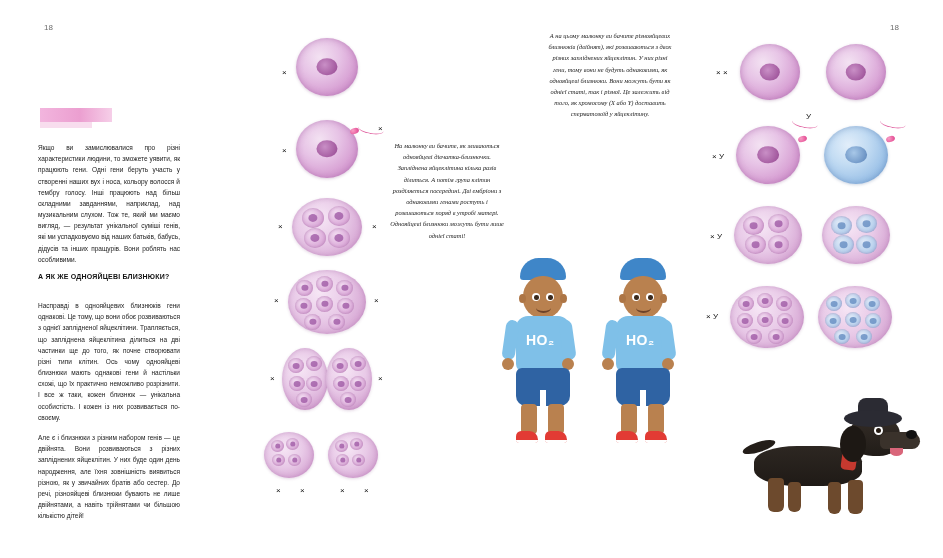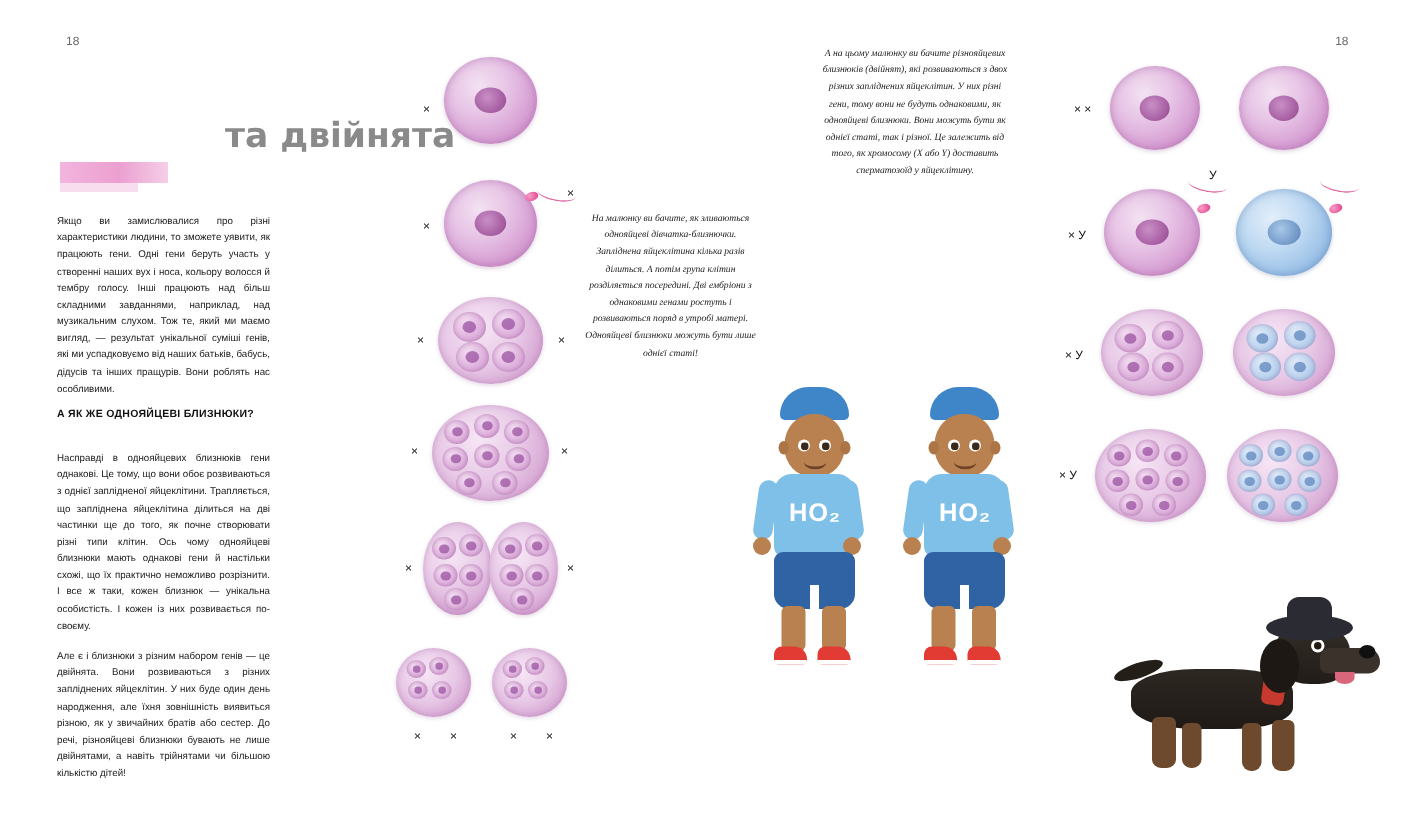"та двійнята" div.title-sub { html: <div>та двійнята</div> -> none }
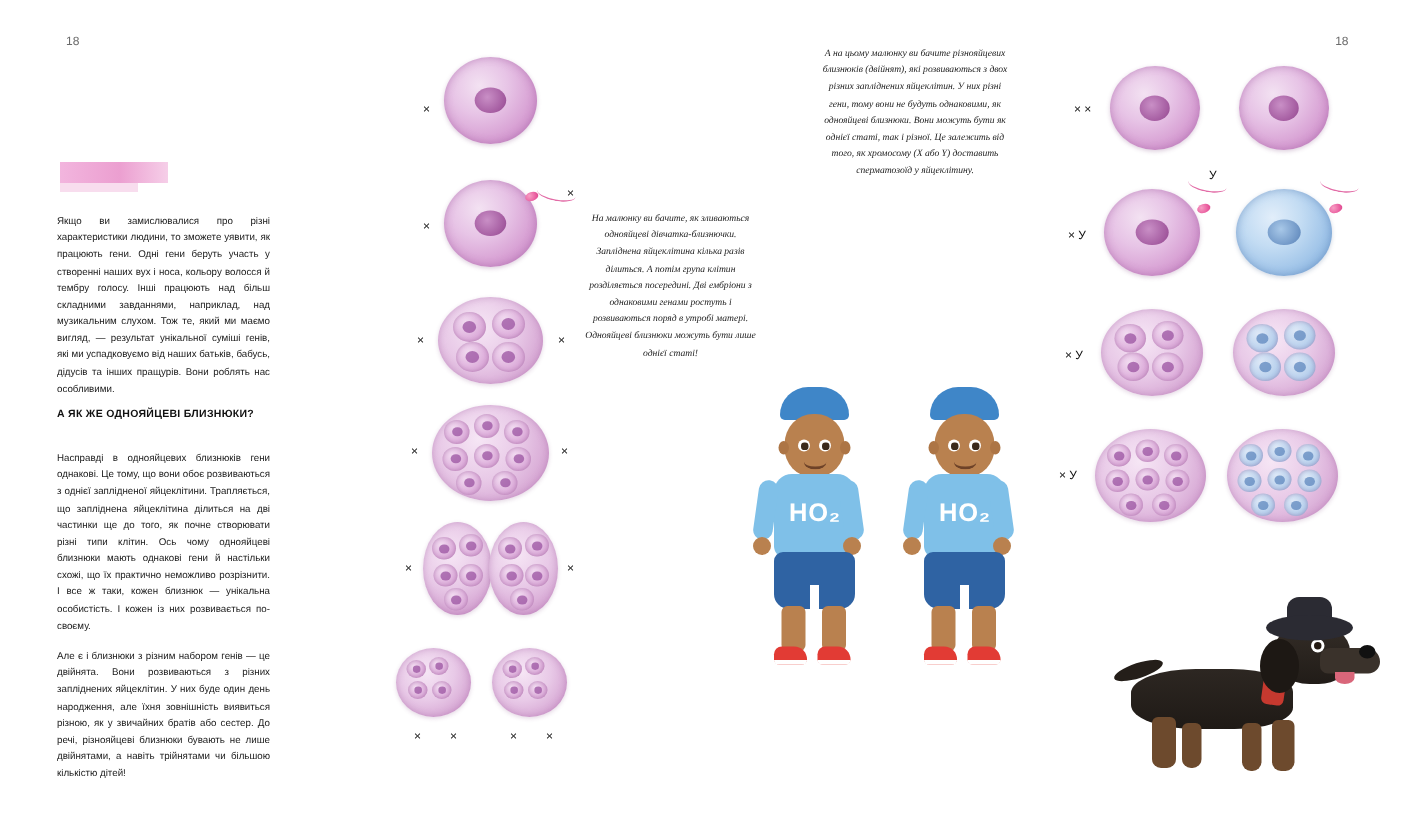"HO₂" .shirt-text { font-size: 17px -> 14px }
